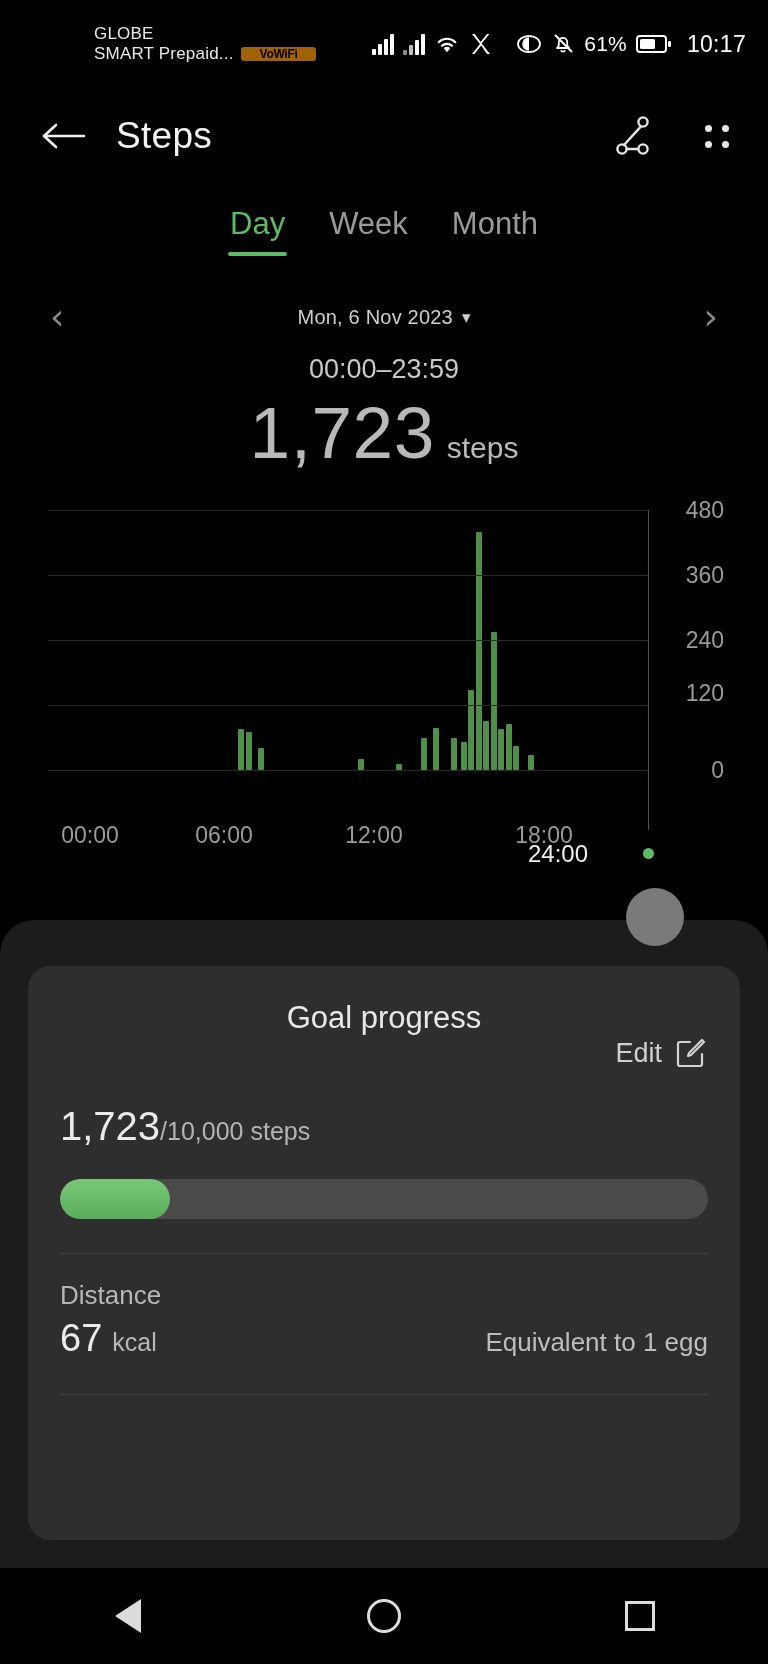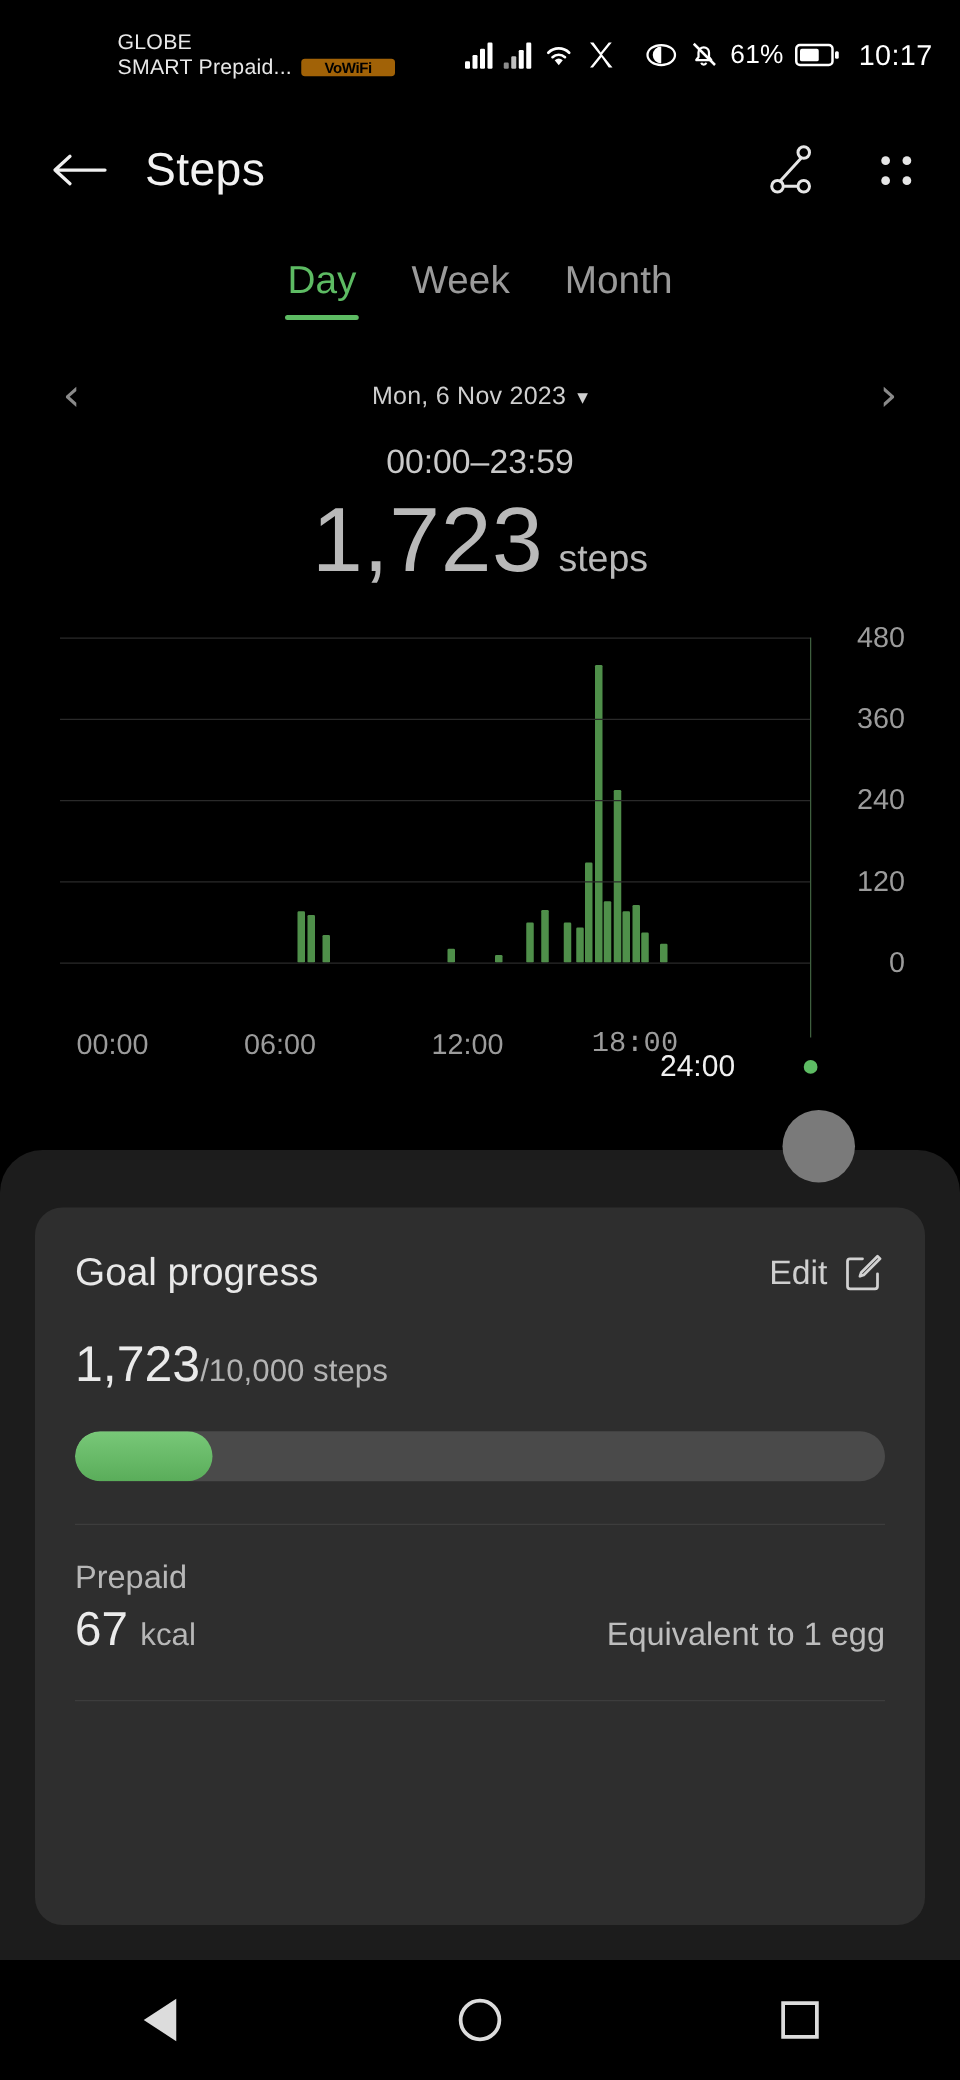"120" span { top: 195px -> 183px }
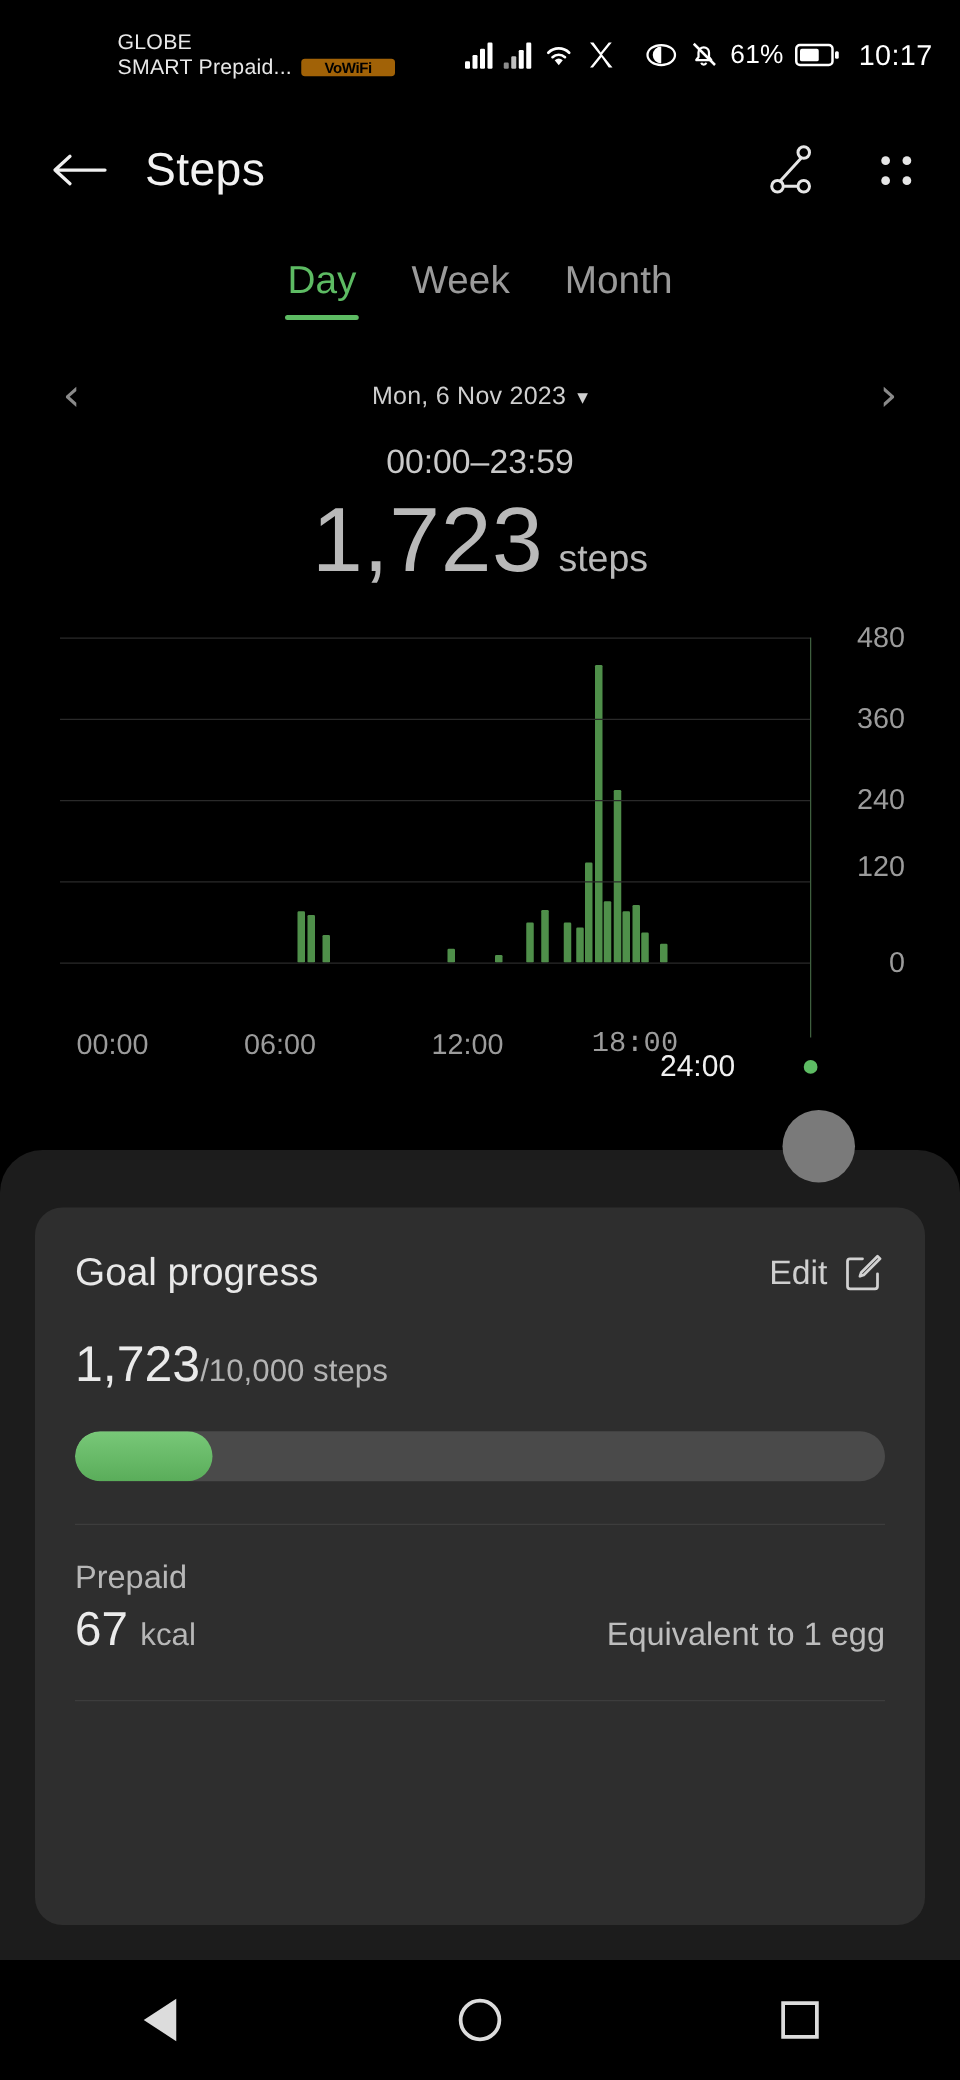"18:00" span { font-family: Liberation Mono, monospace -> none; left: 460px -> 496px }
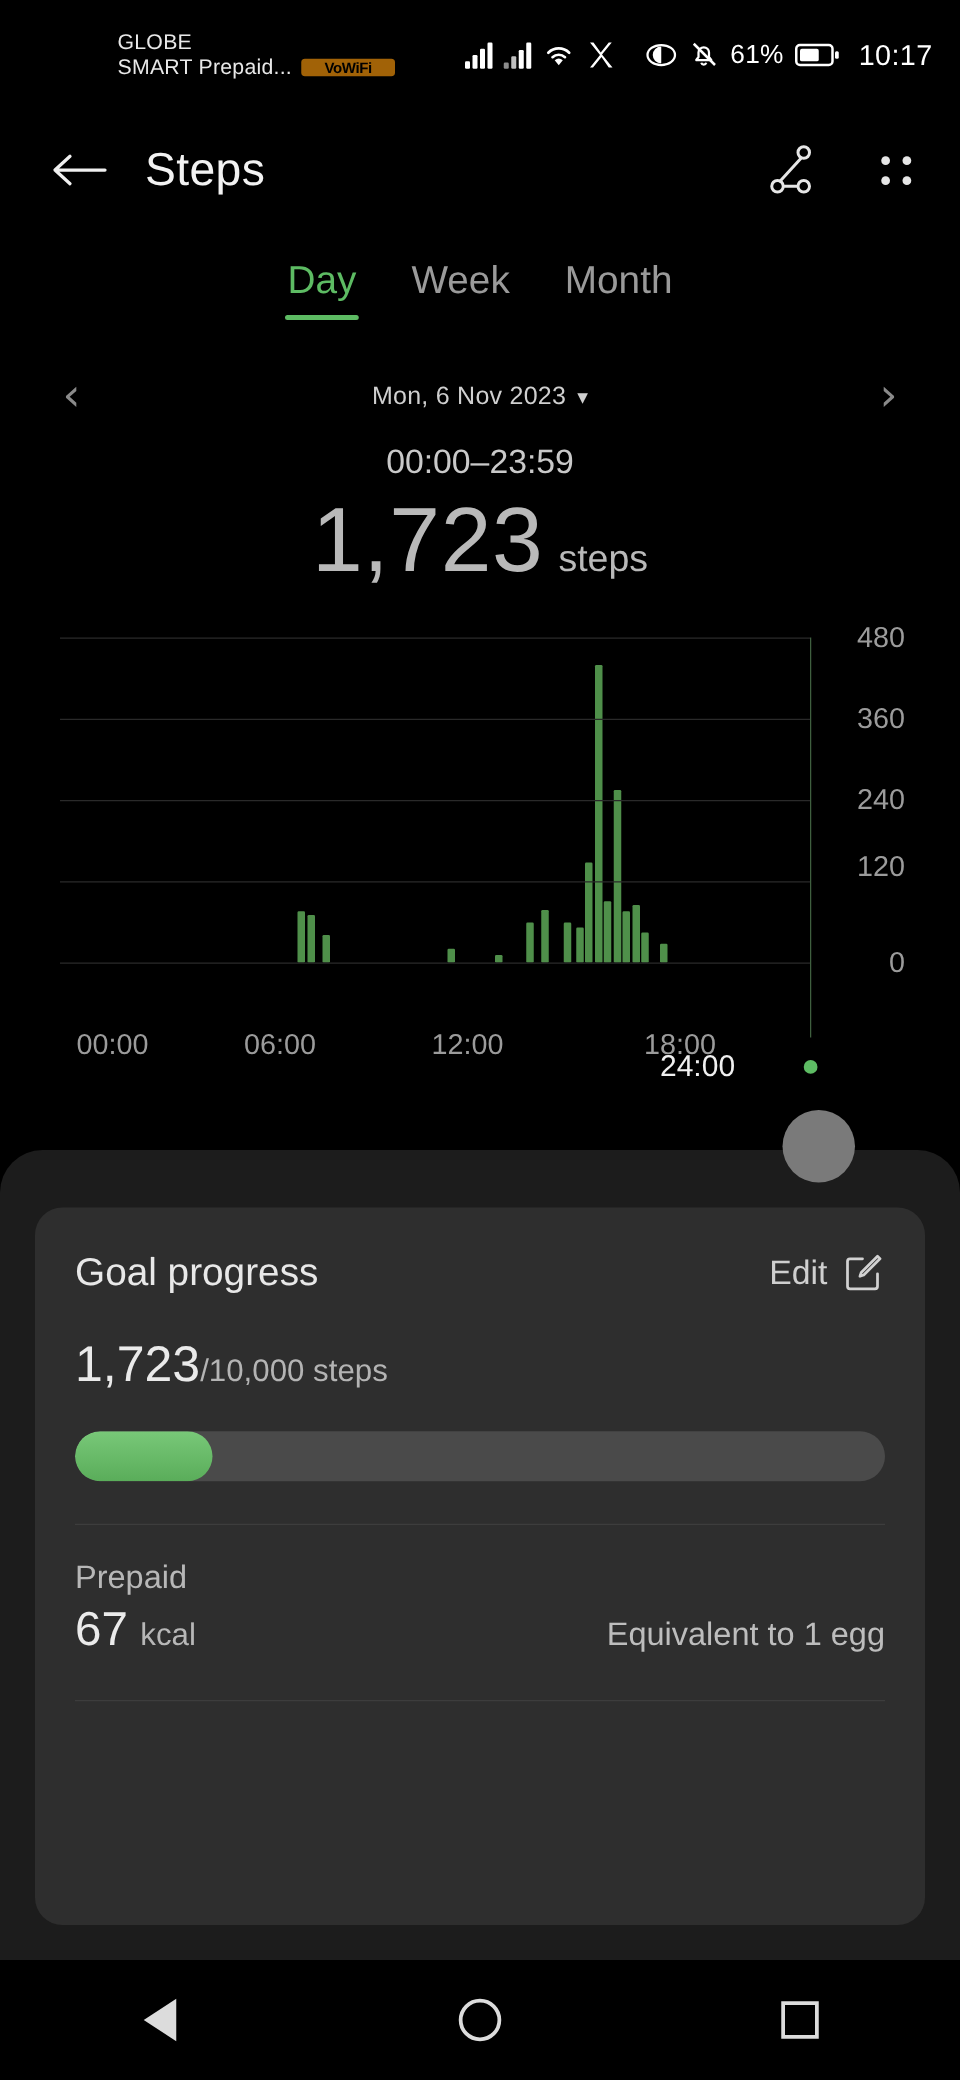"Goal progress" .card-head { flex-direction: none -> column }
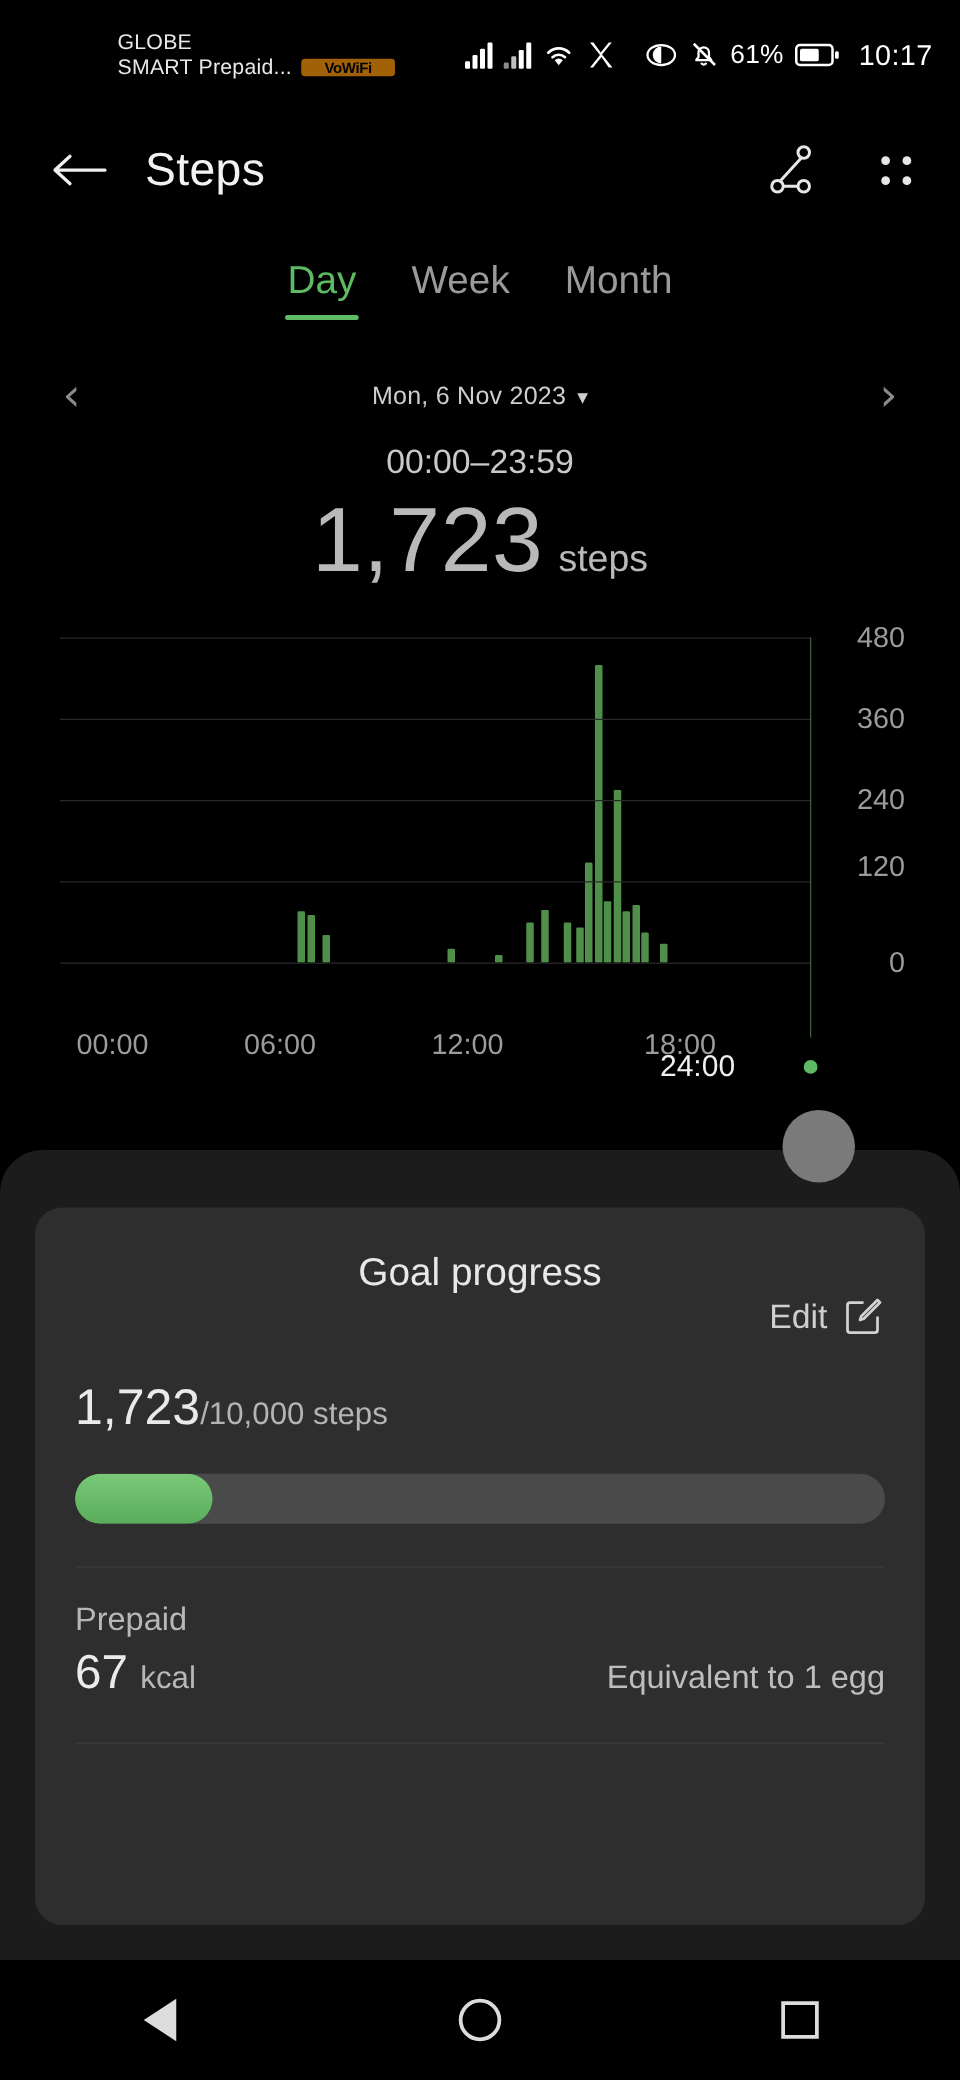"Prepaid" div.lbl { text: Prepaid -> Distance }
